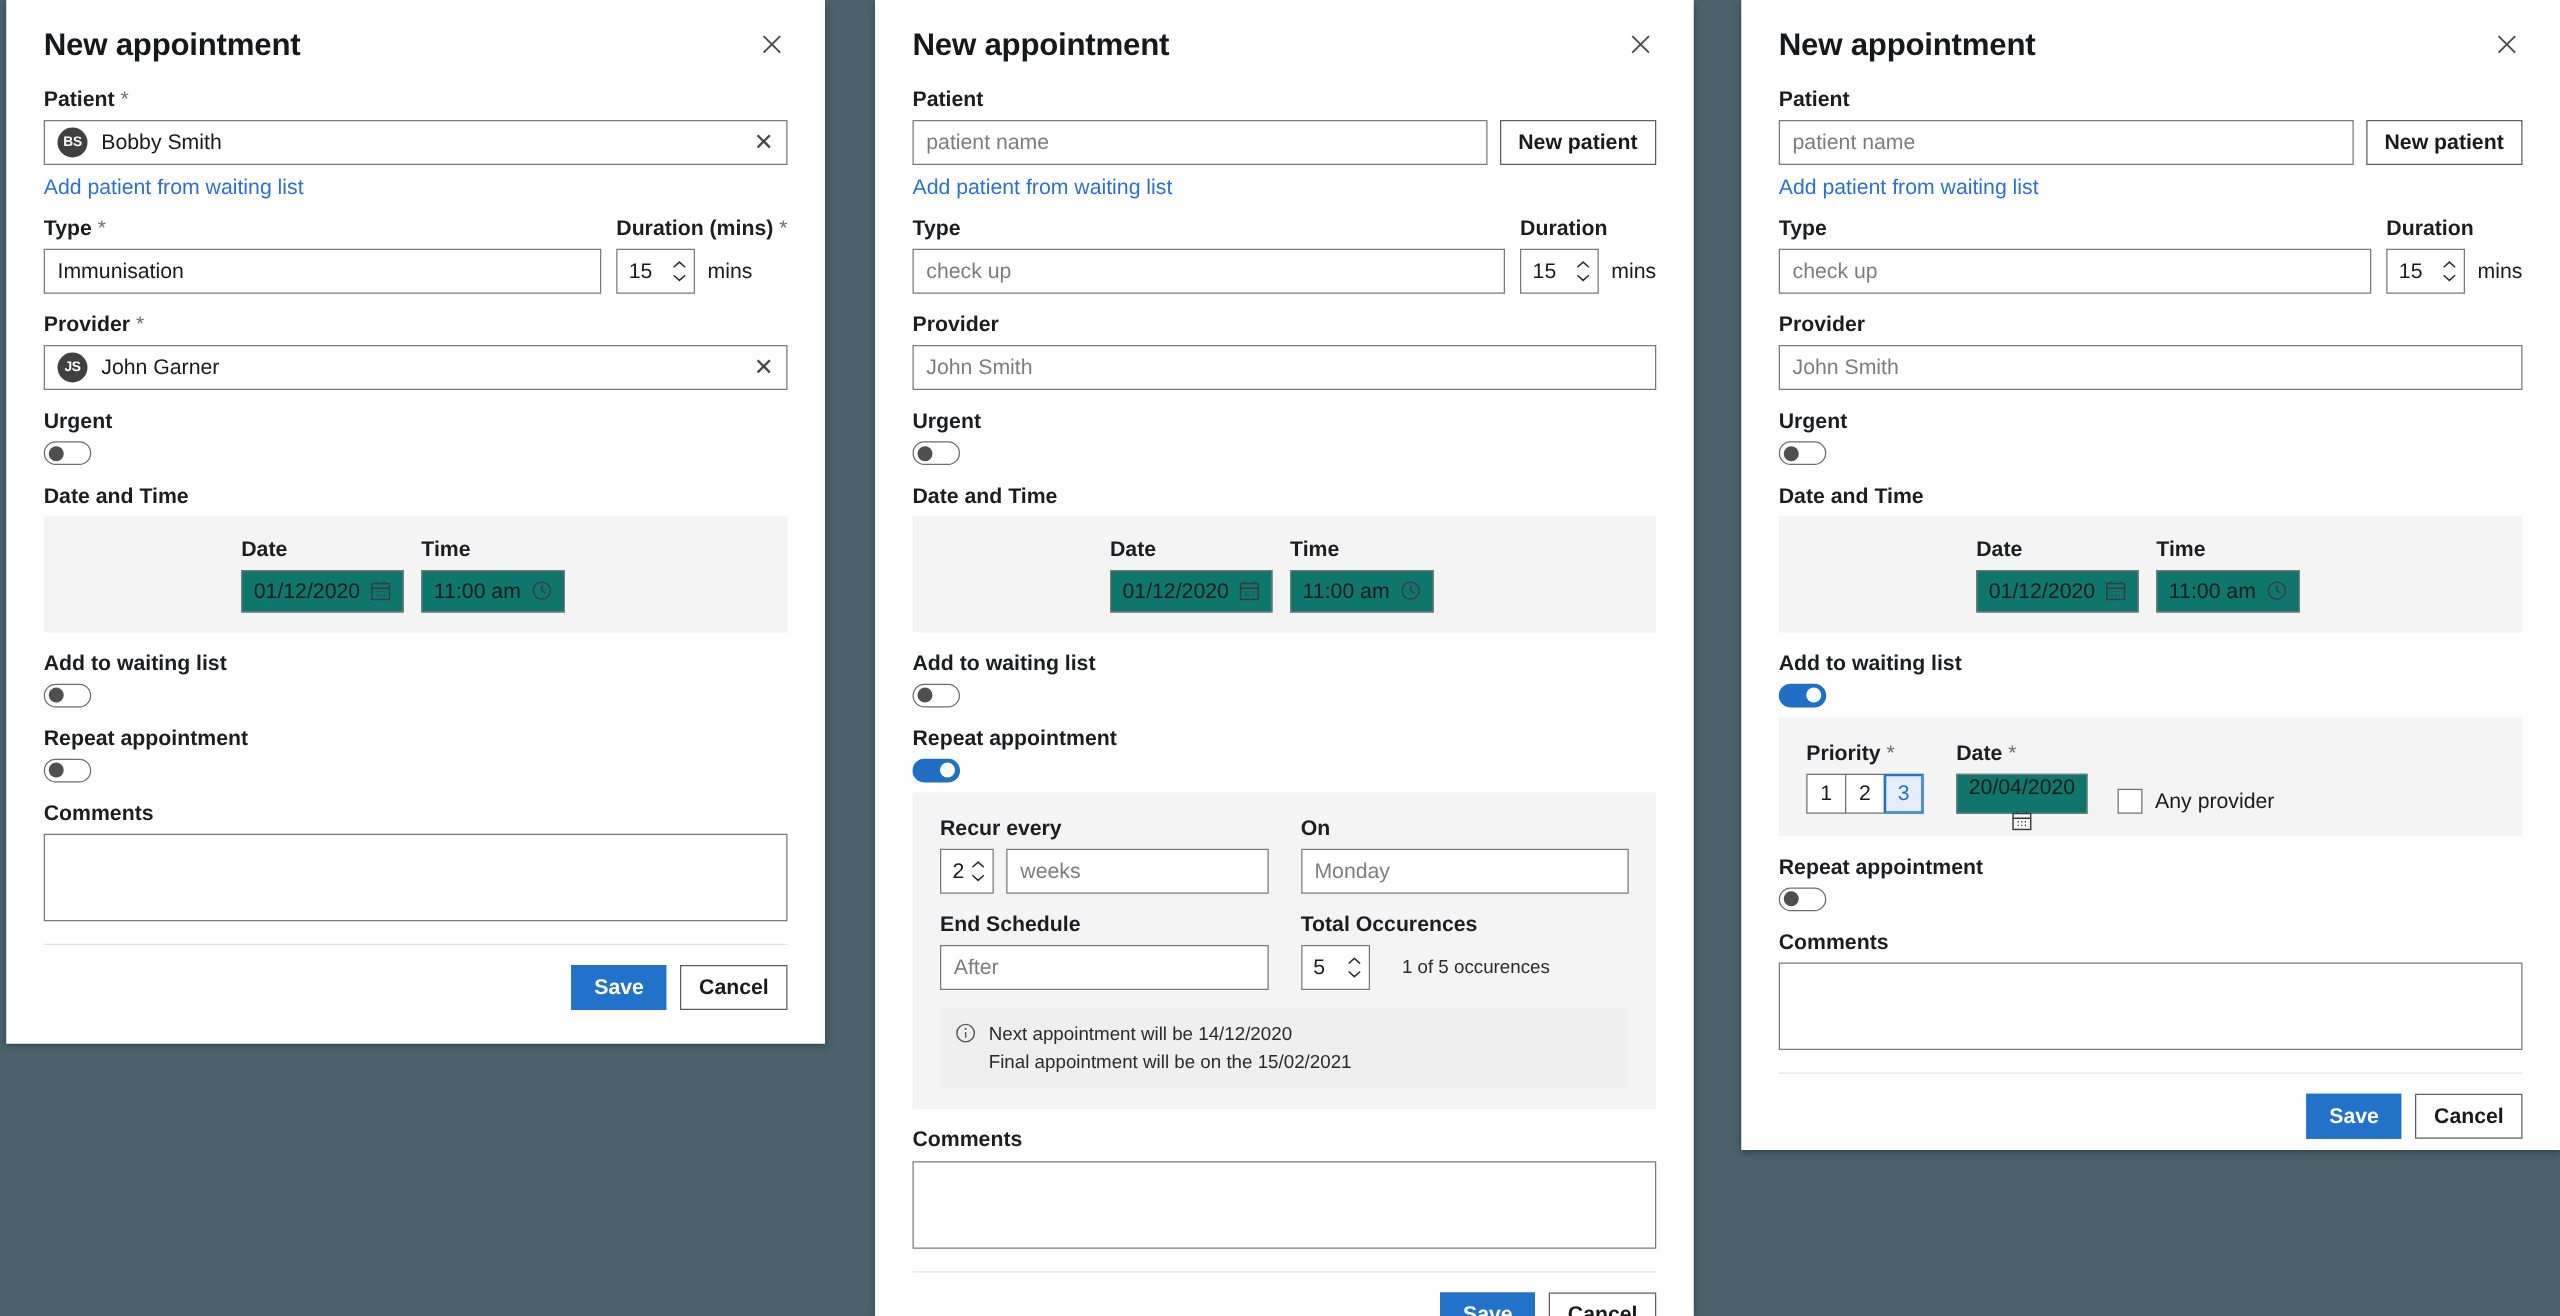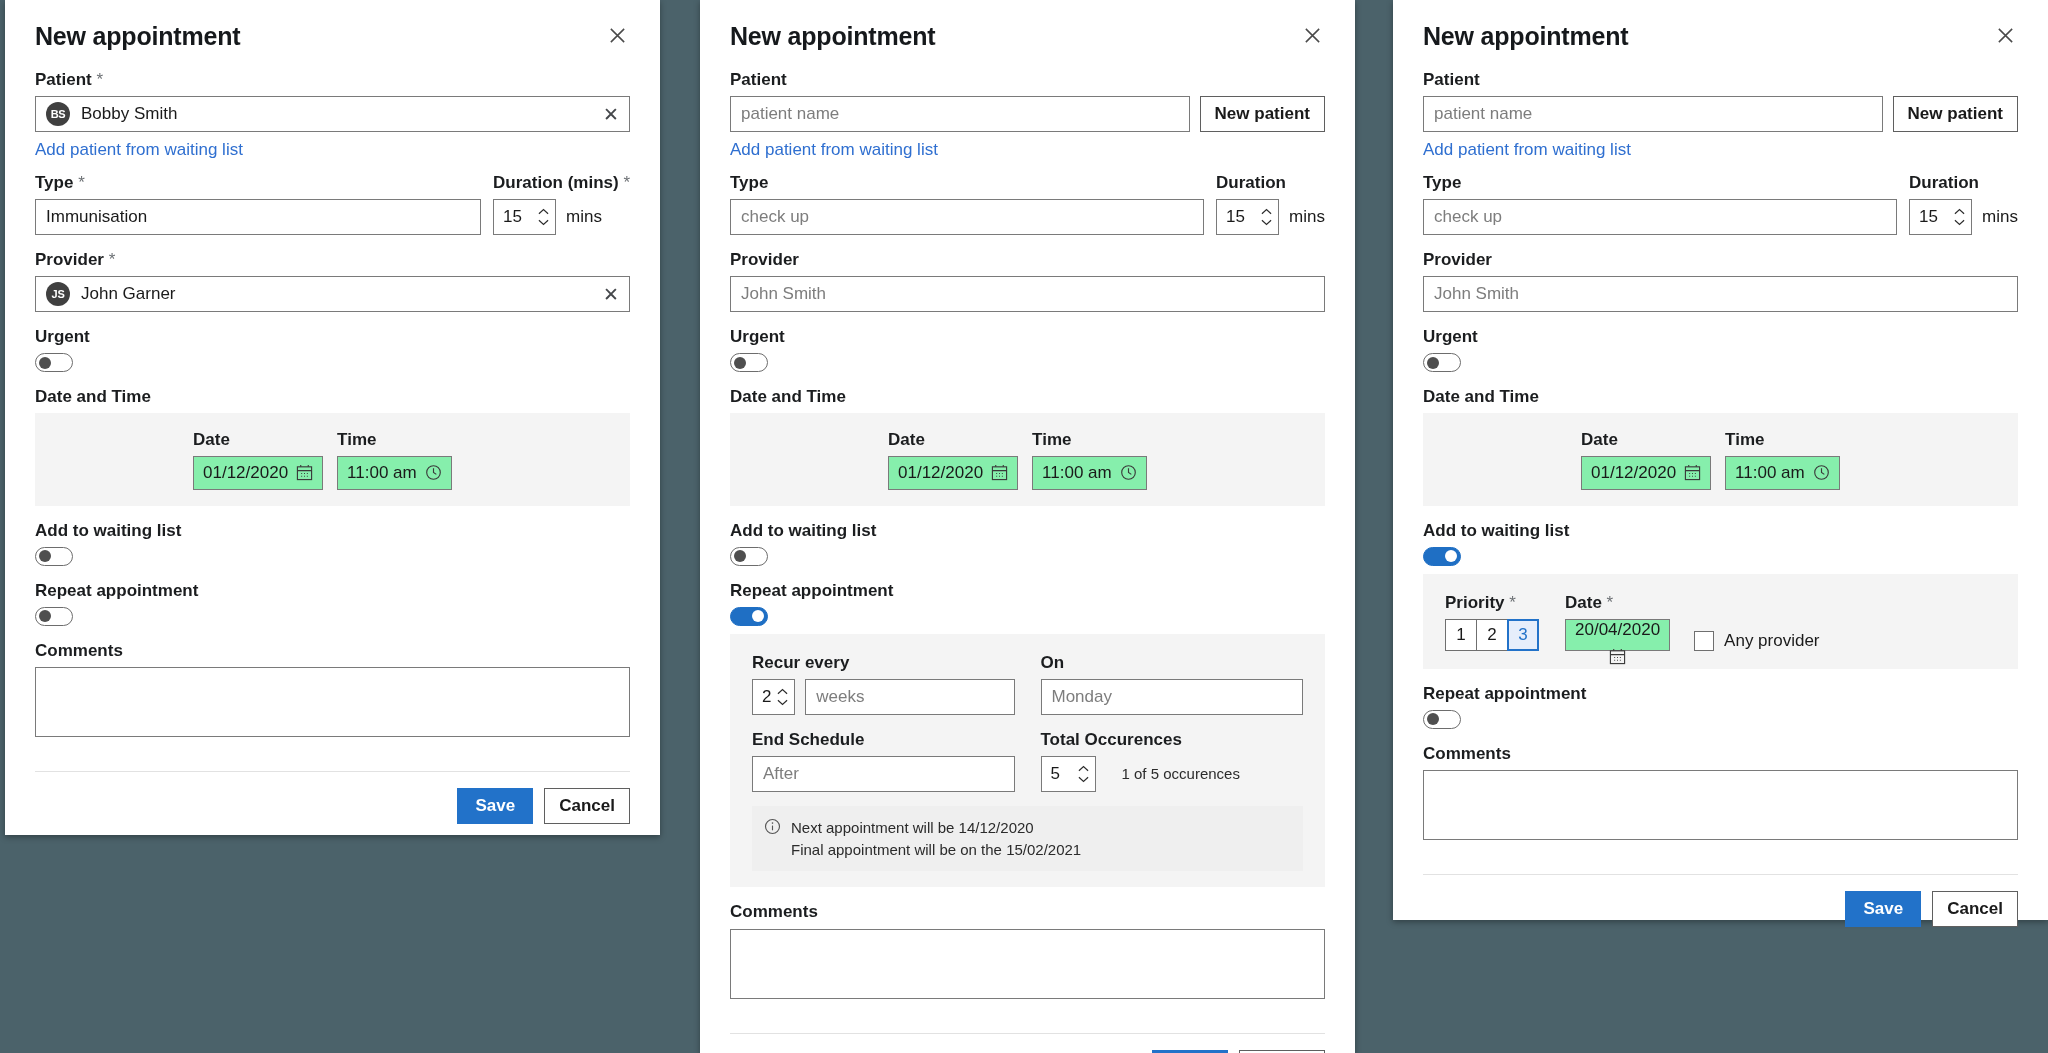"01/12/2020" .date-input, .time-input { background: #86efac -> #0f766e }
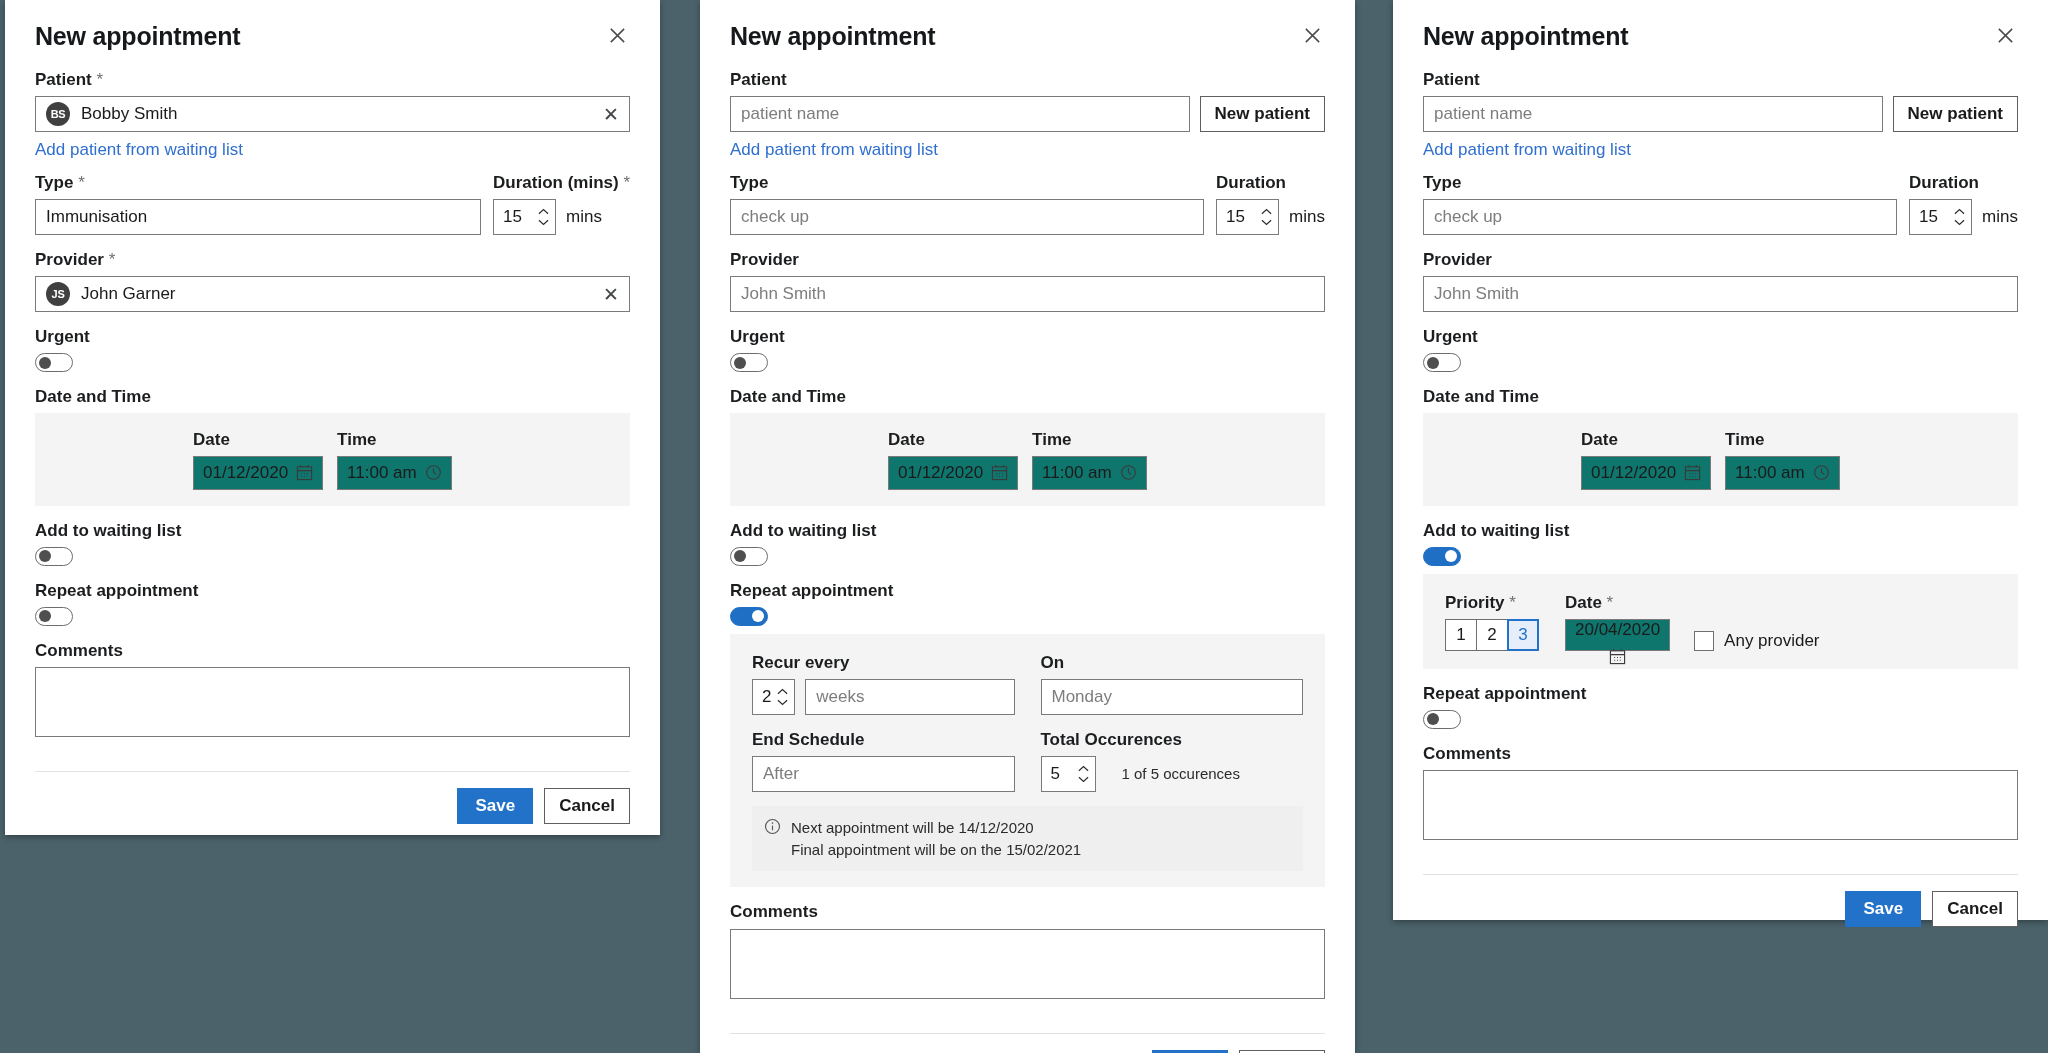"Save" .footer { margin-top: 34px -> 18px }
